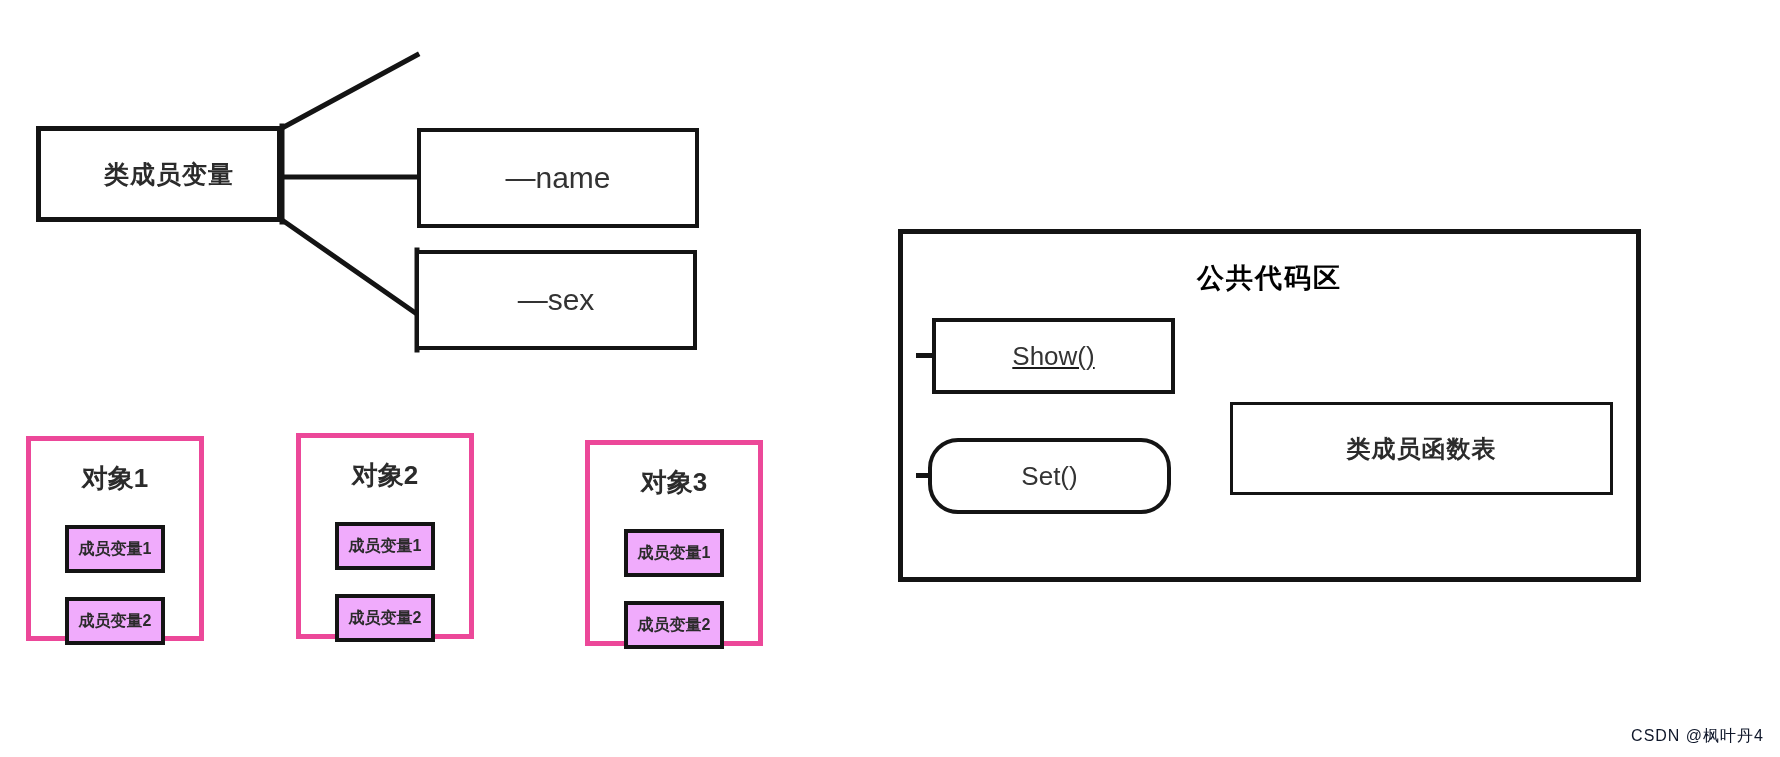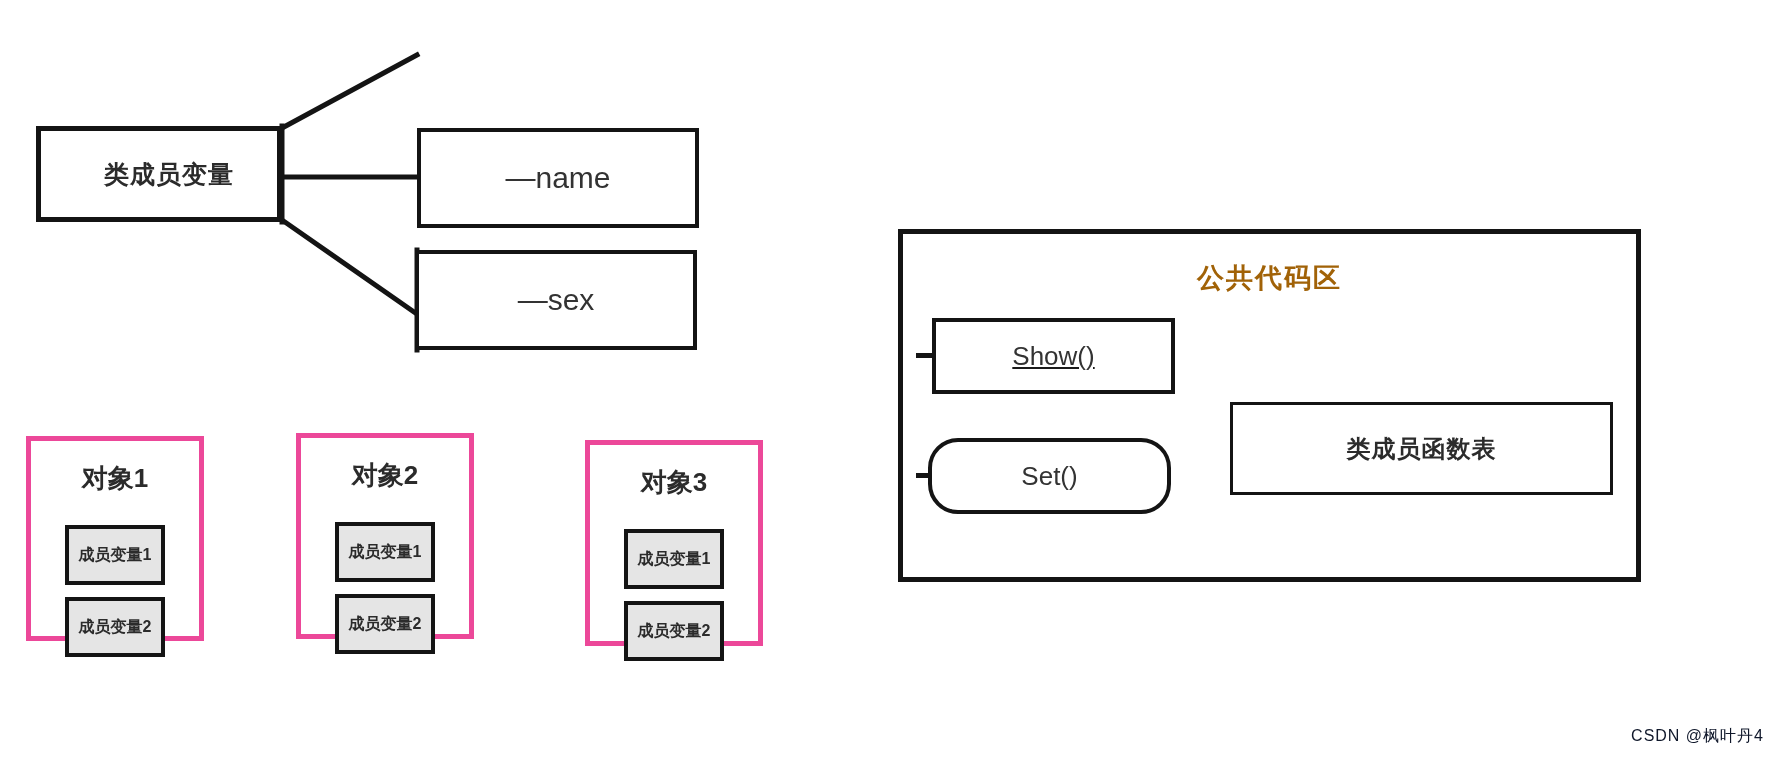"公共代码区" #public-code-title { color: #a16207 -> #000000 }
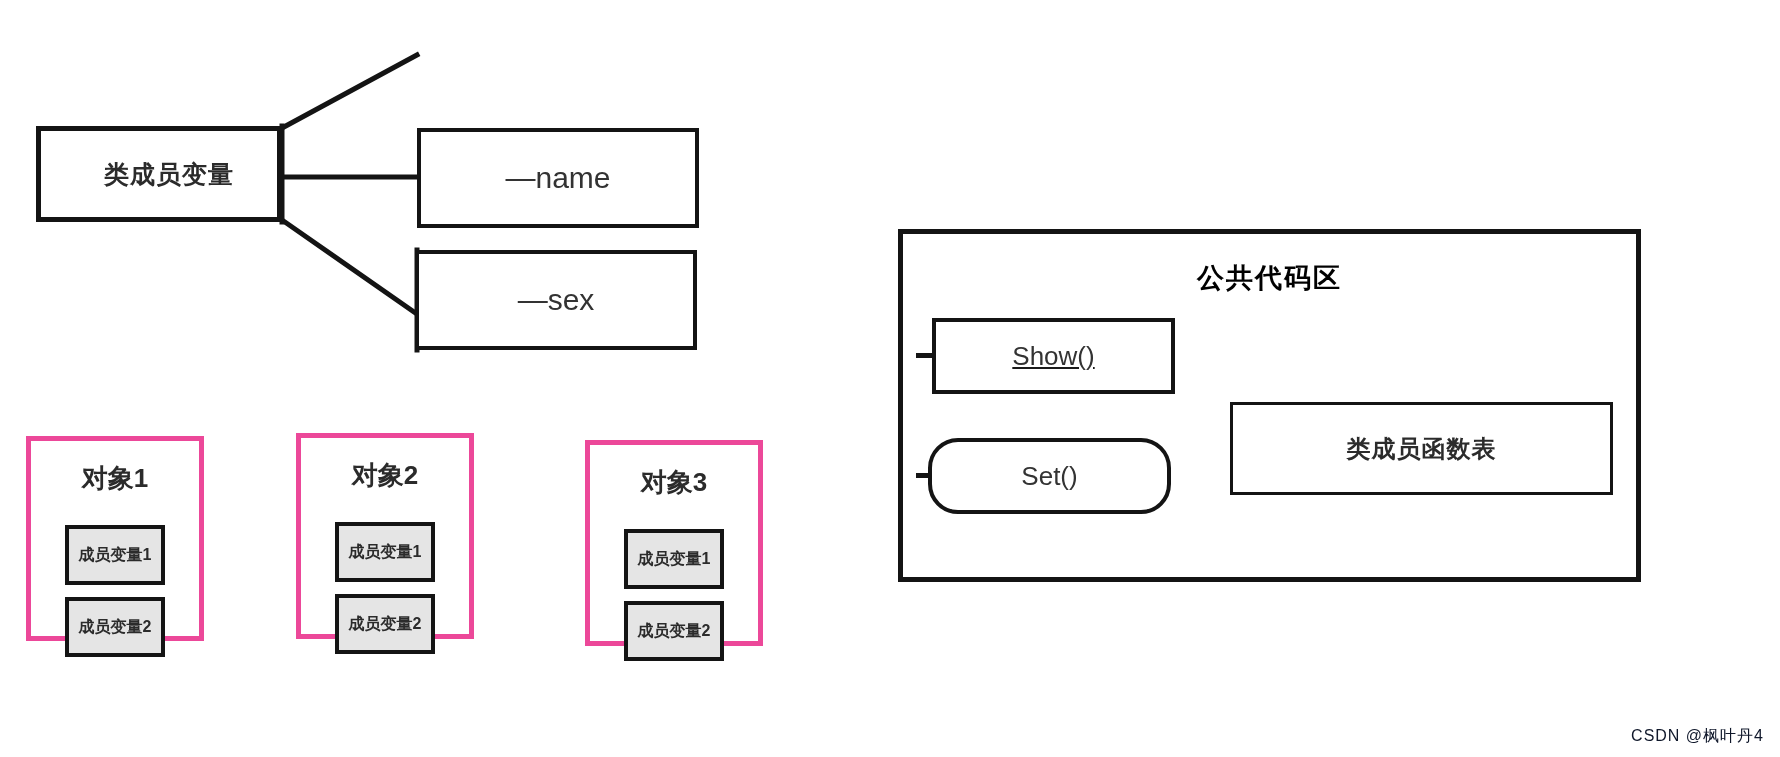"成员变量1" .member-slot { background: #e5e5e5 -> #f0abfc; height: 60px -> 48px }
